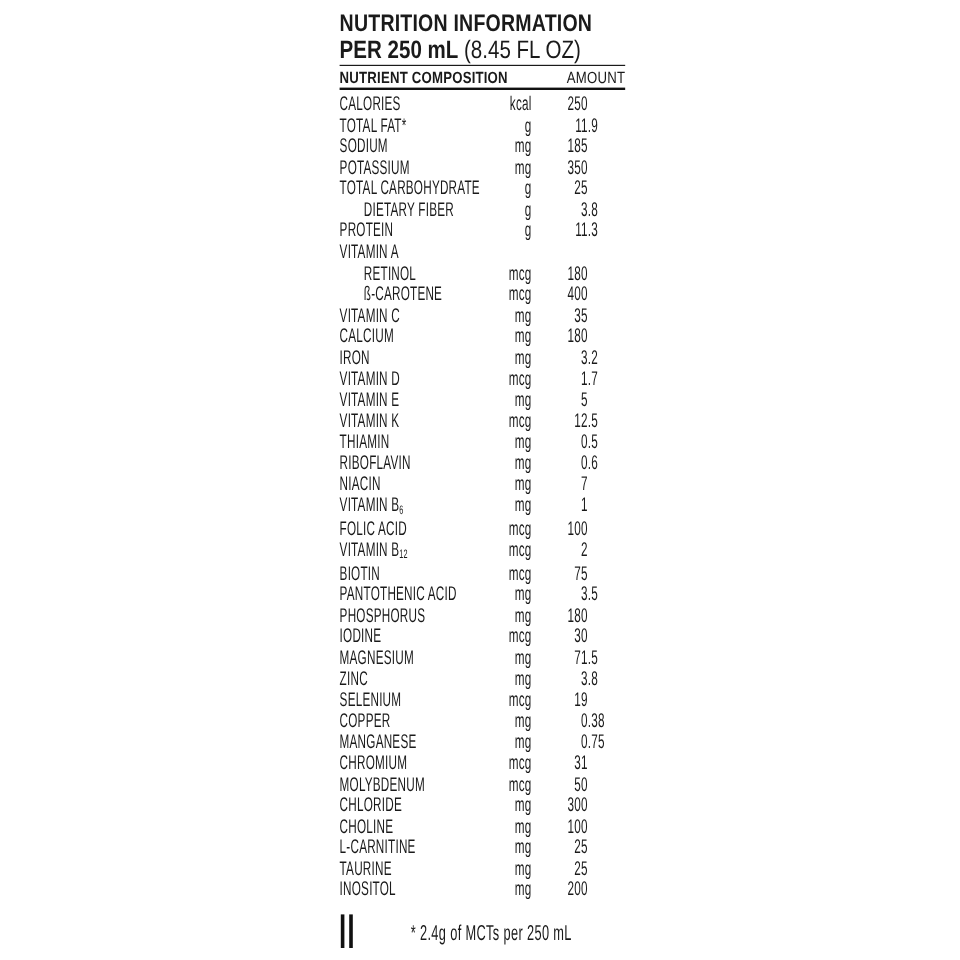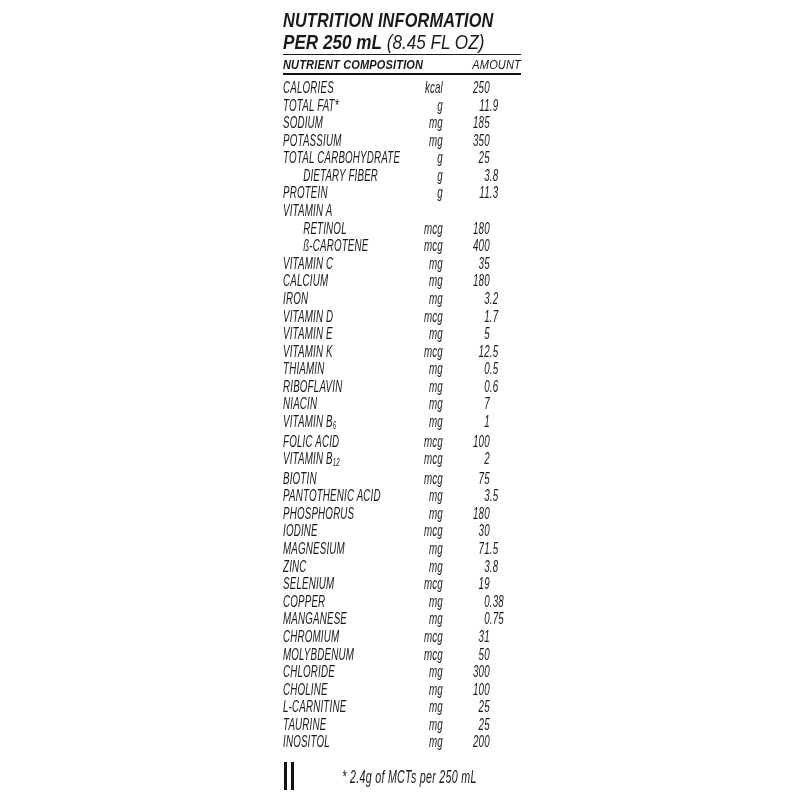"NUTRITION INFORMATION" .panel { font-style: italic -> none }
